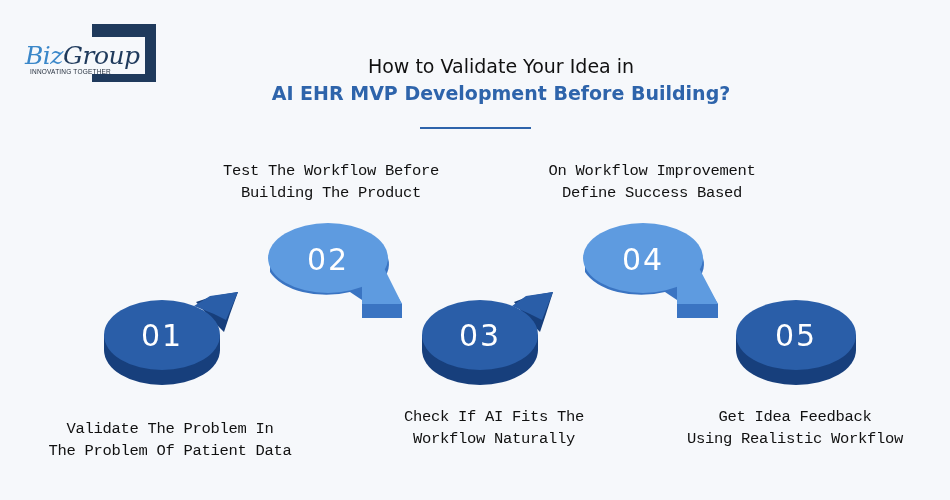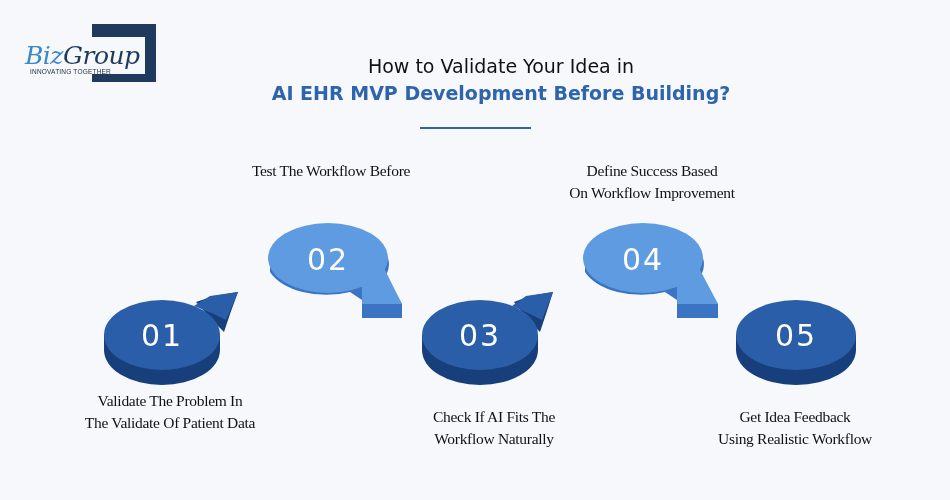"Test The Workflow Before" .label { font-family: Liberation Serif, serif -> Liberation Mono, monospace }
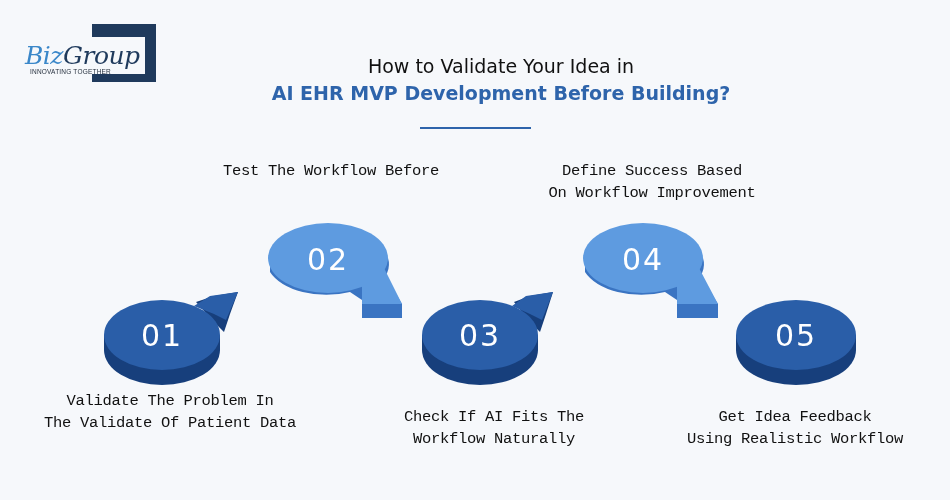"Building The Product" div { html: none -> <div>Building The Product</div> }
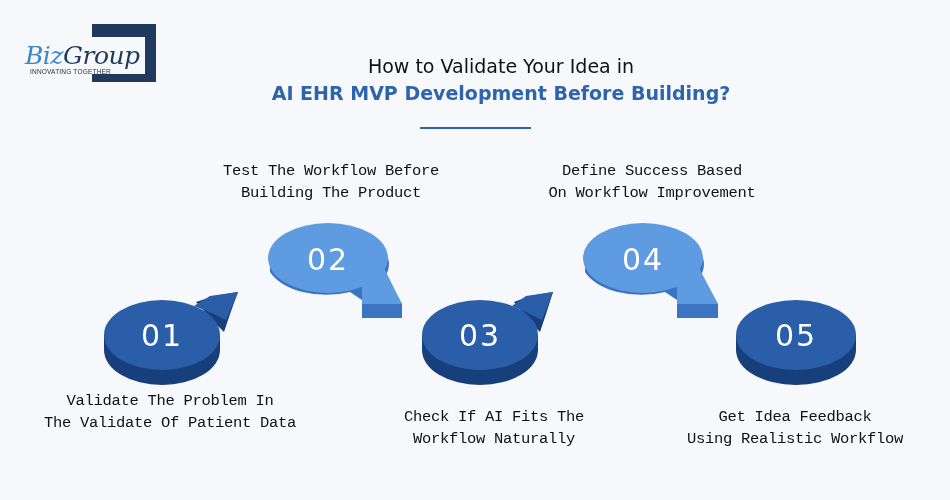"Define Success Based" div { order: before "On Workflow Improvement" -> after "On Workflow Improvement" }
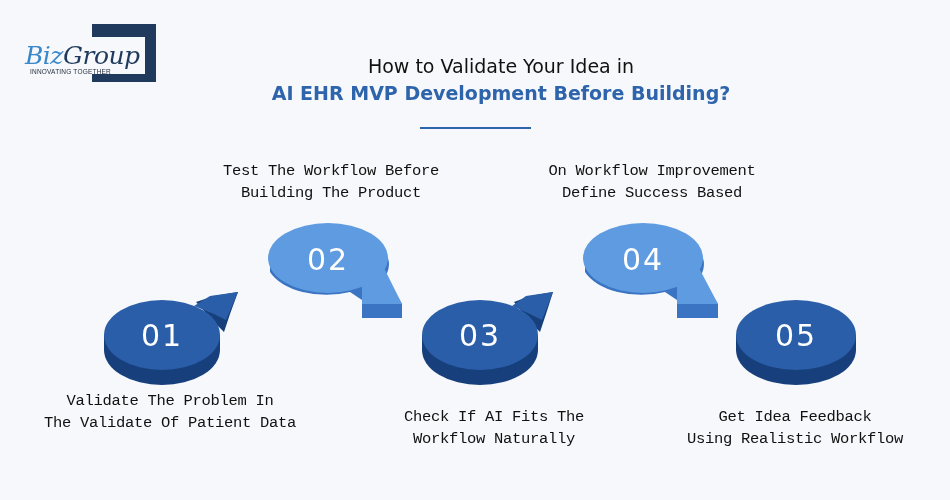"Validate The Problem In" div.label { top: 390px -> 418px }
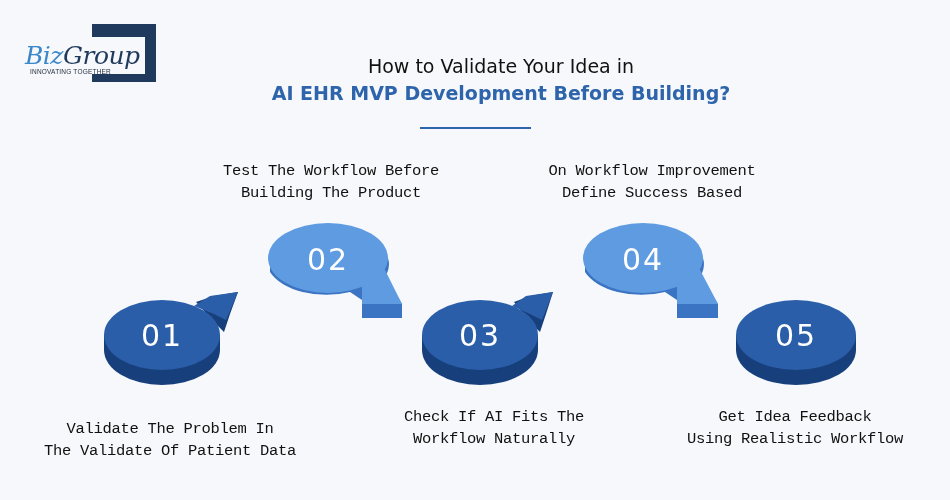"The Validate Of Patient Data" div { text: Validate -> Problem }
